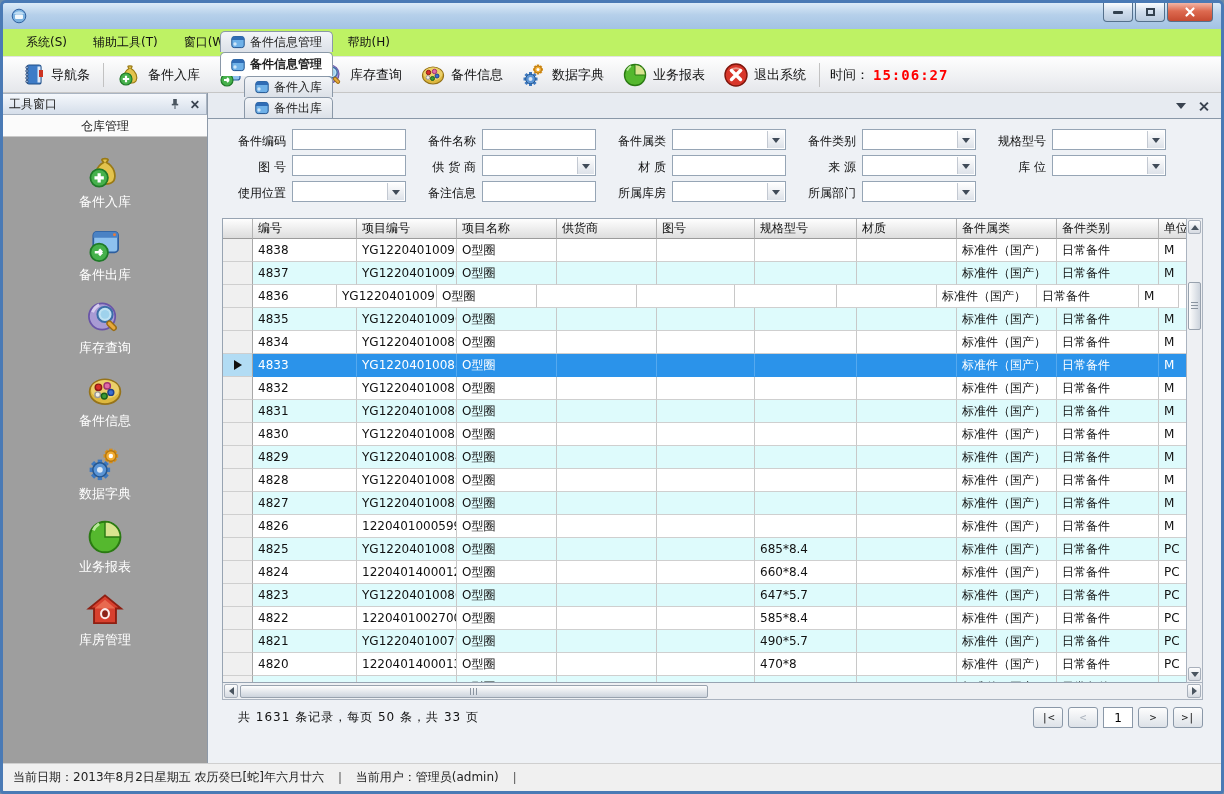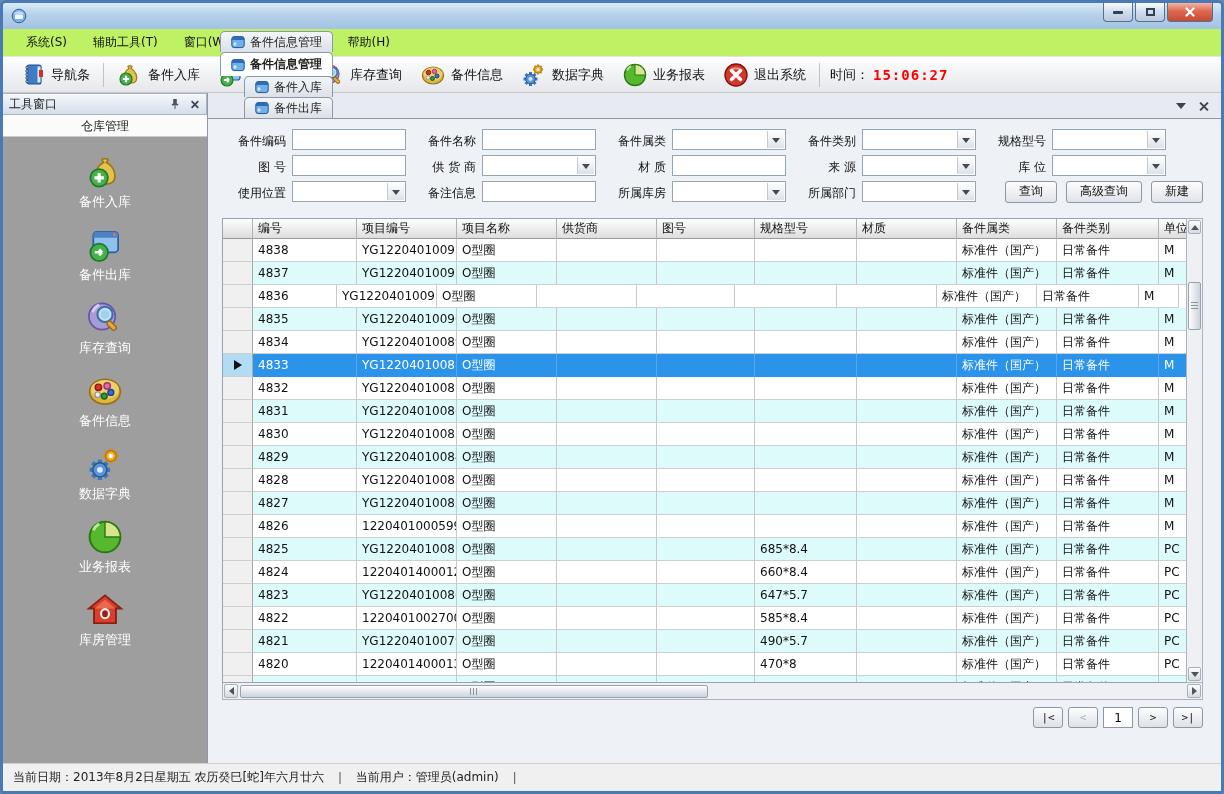"查询" div.form-buttons { html: <div> <button>查询</button> <button>高级查询</button> <button>新建</button> </div> -> none }
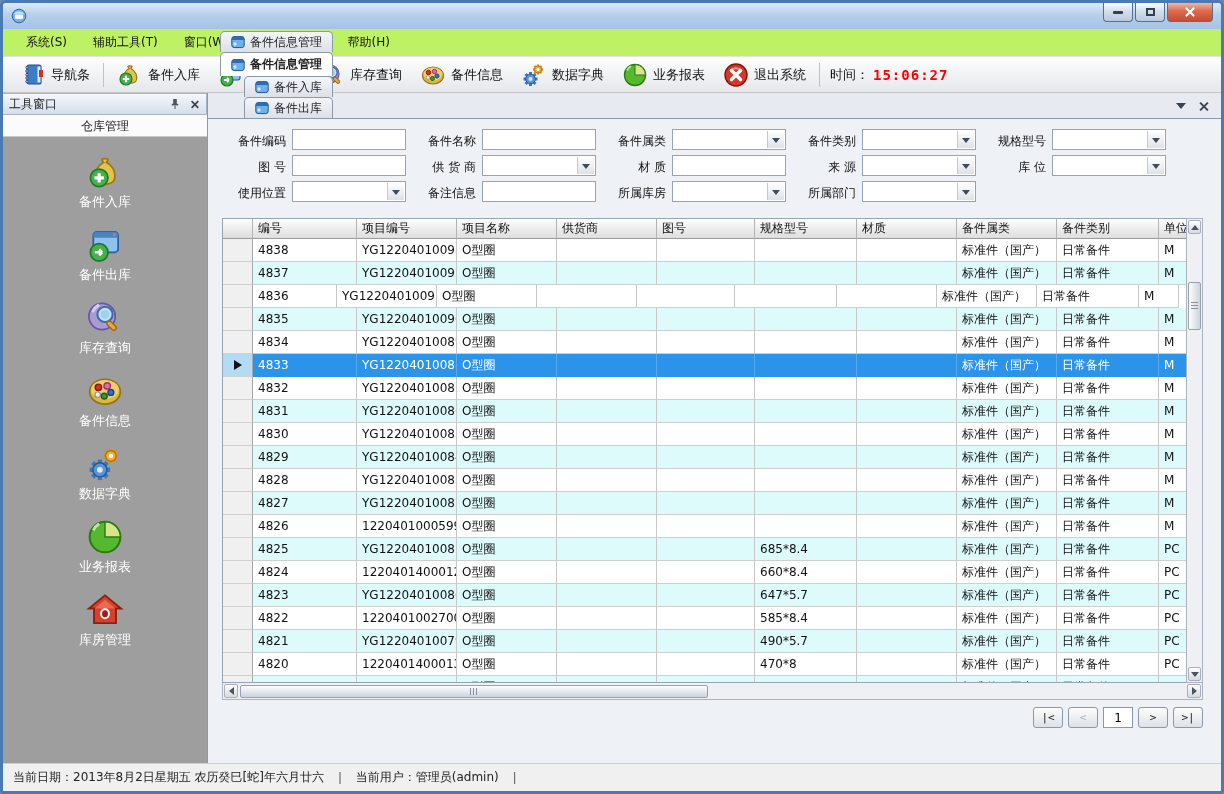"共 1631 条记录，每页 50 条，共" span.pager-info { html: none -> <span>共 1631 条记录，每页 50 条，共 33 页</span> }
